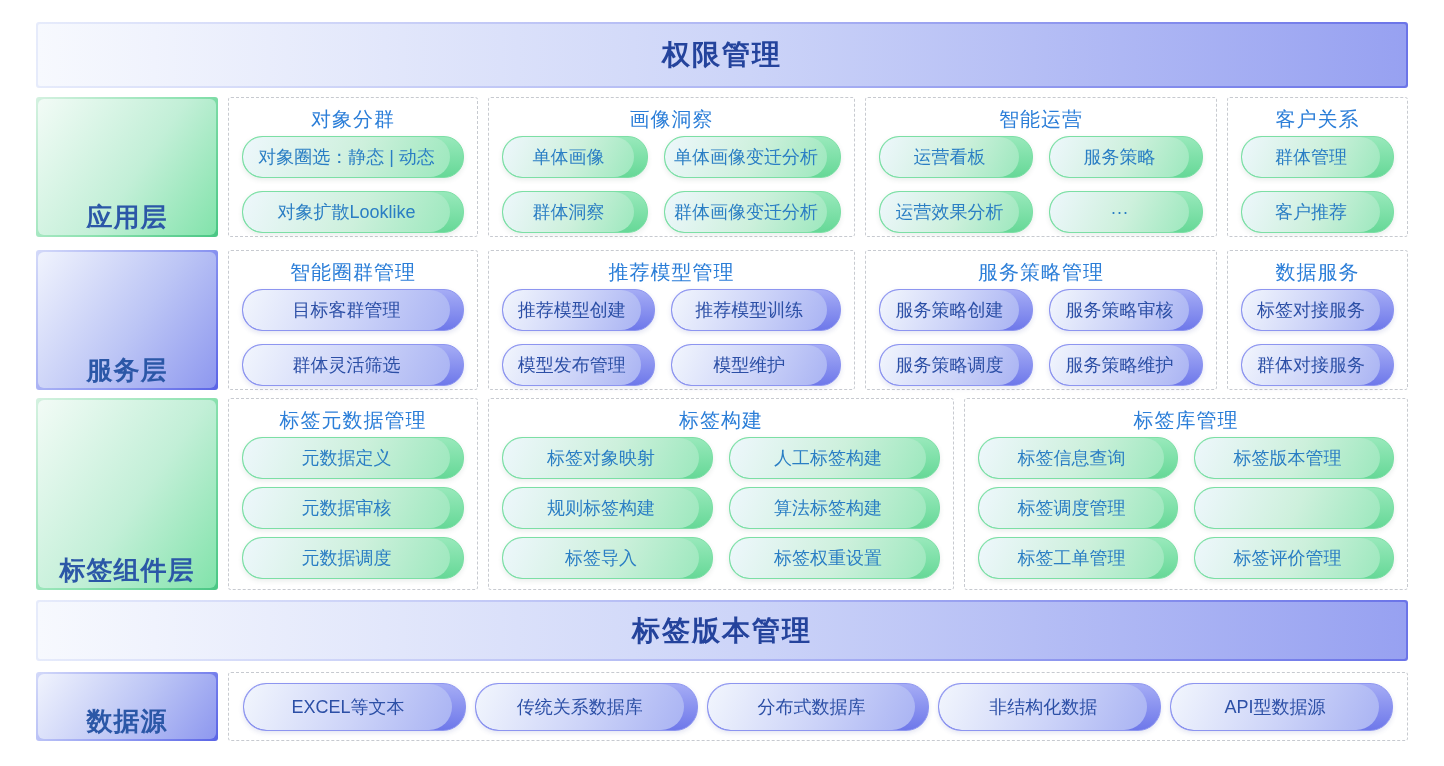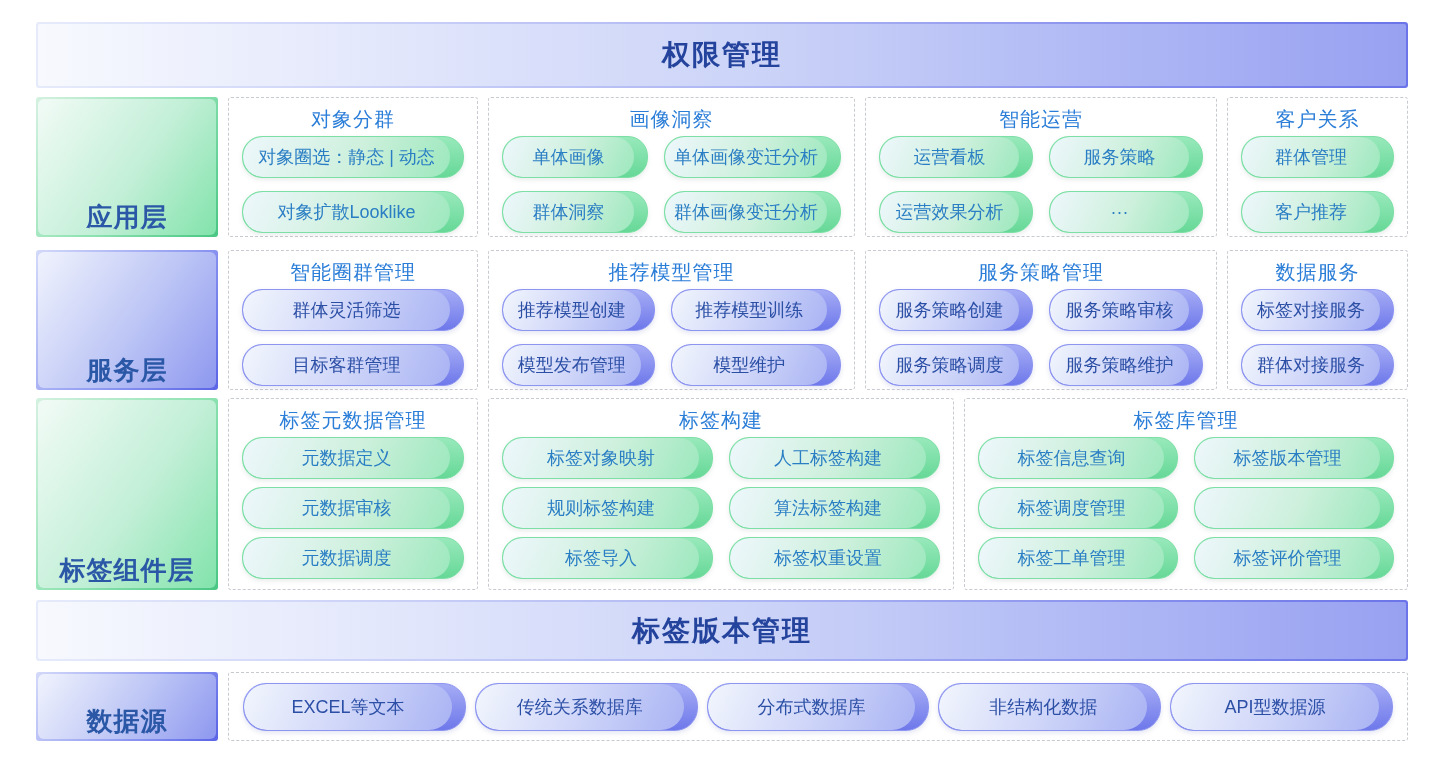"群体灵活筛选" div.pill { order: before "目标客群管理" -> after "目标客群管理" }
